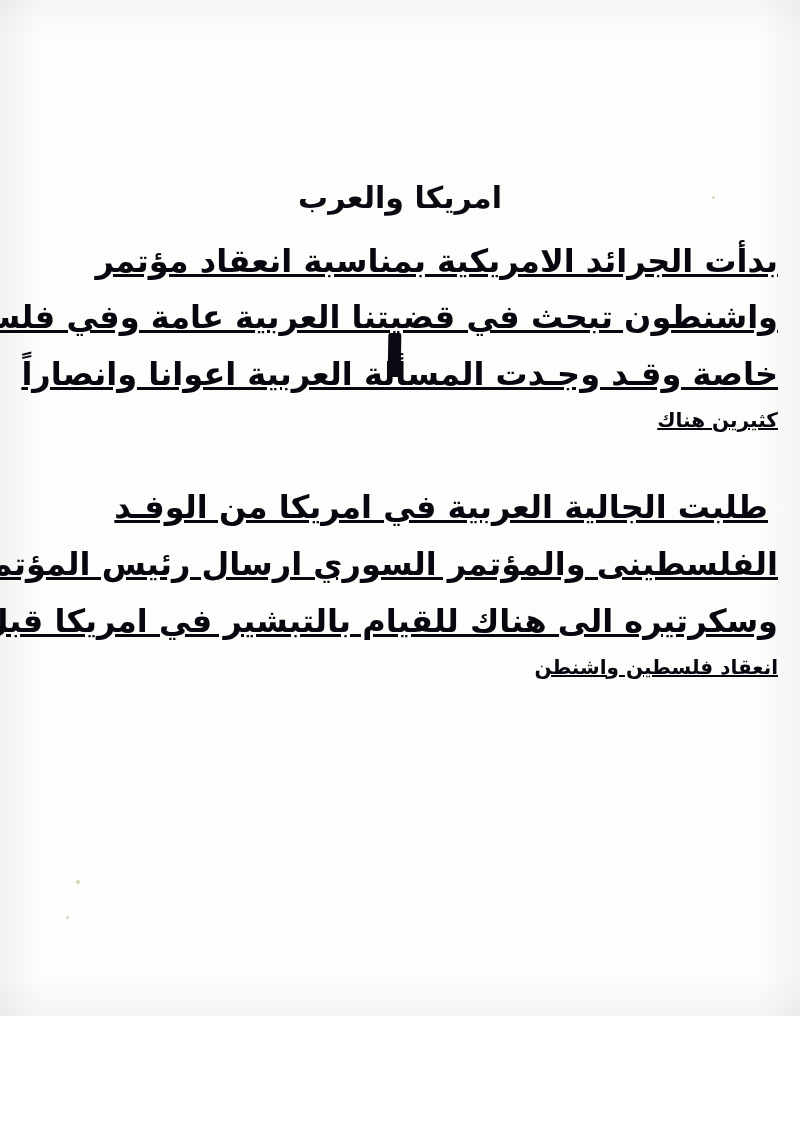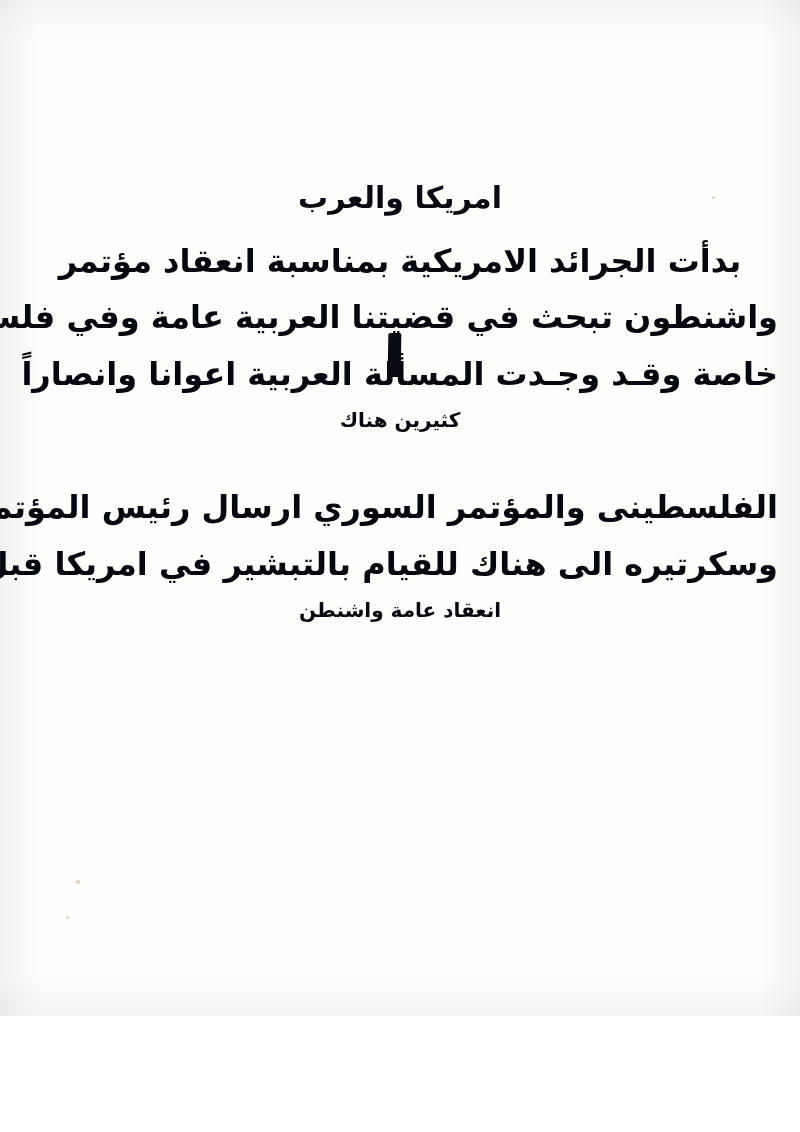"بدأت الجرائد الامريكية بمناسبة انعقاد" .line.center { text-align: center -> right; text-decoration: none -> underline }
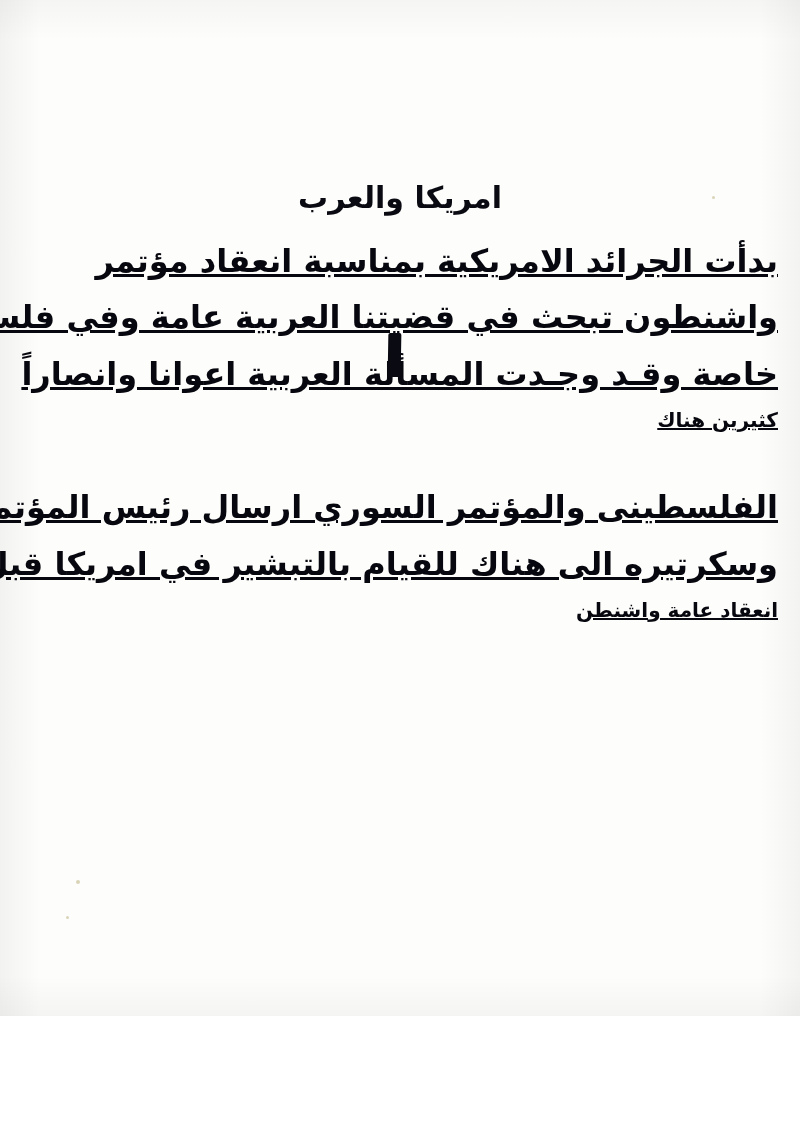"طلبت الجالية العربية في امريكا" div.line { html: none -> <div>طلبت الجالية العربية في امريكا من الوفـد</div> }
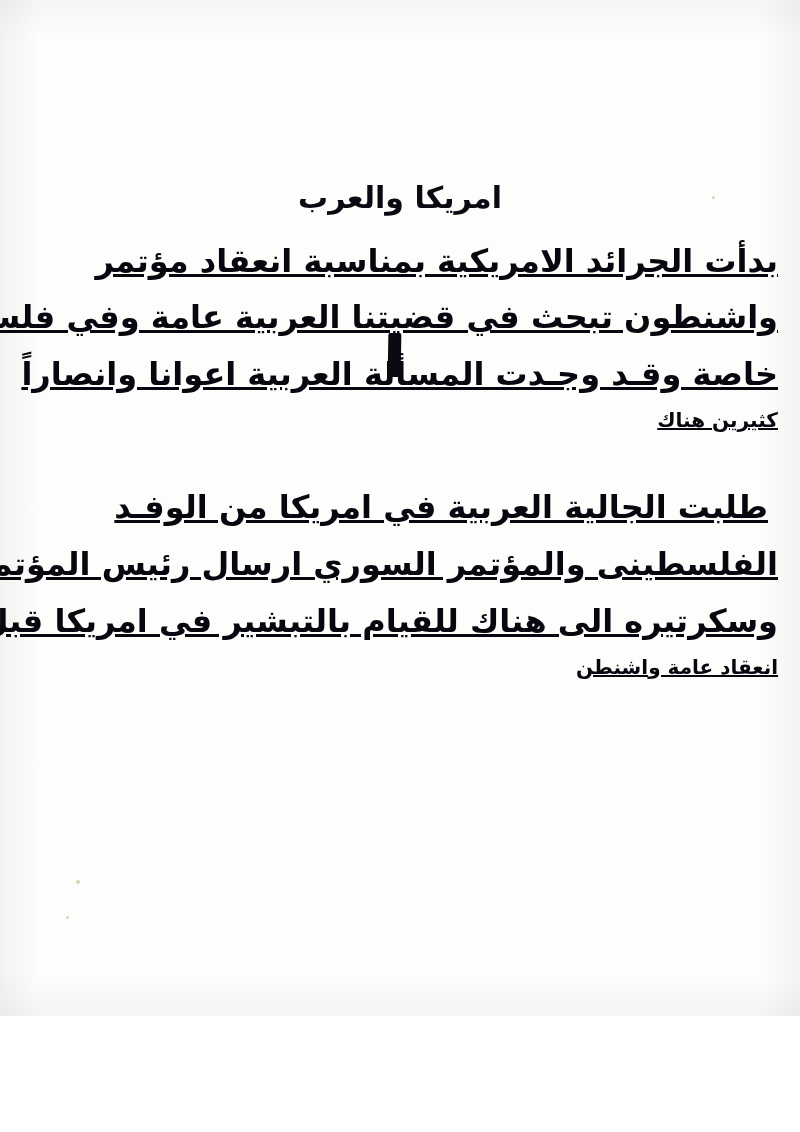"انعقاد عامة واشنطن" div.line { text: عامة -> فلسطين }
